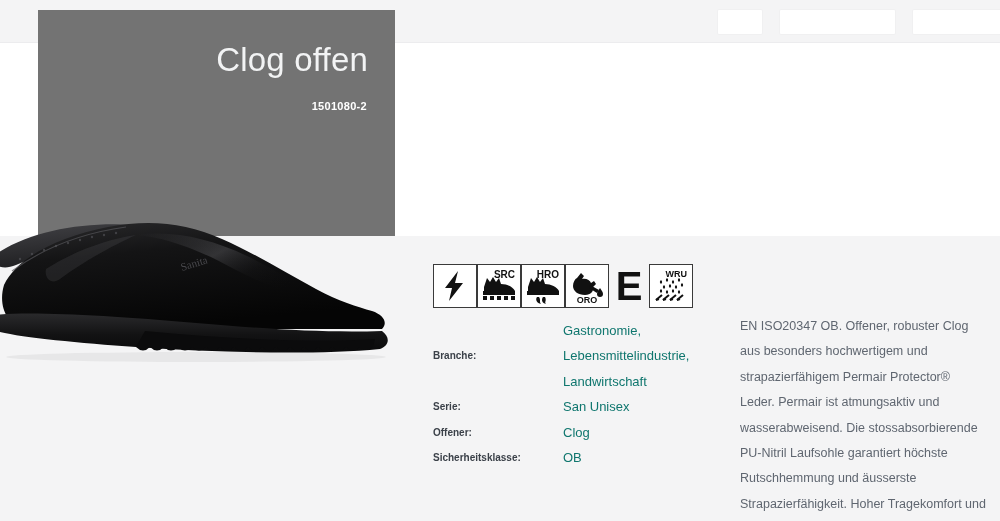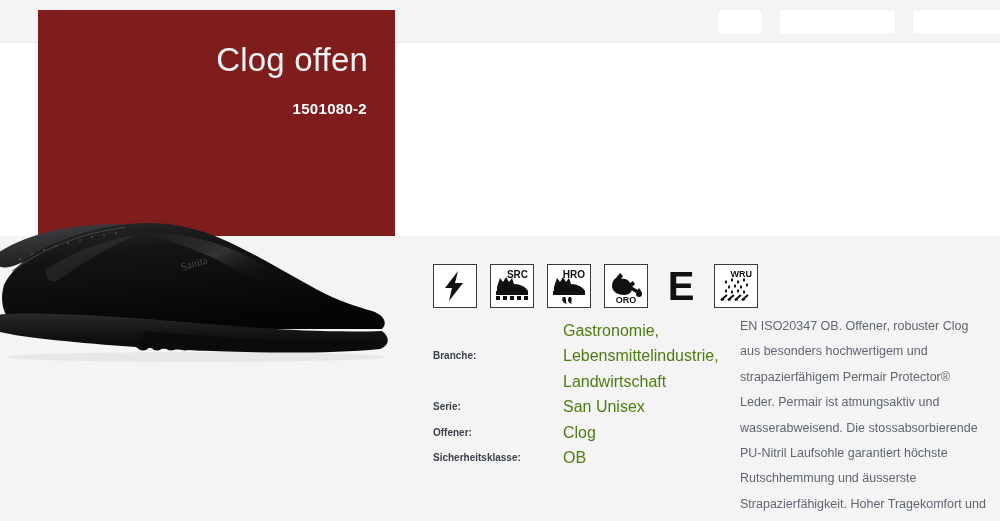"Clog offen" .hero { background: #7f1d1d -> #737373 }
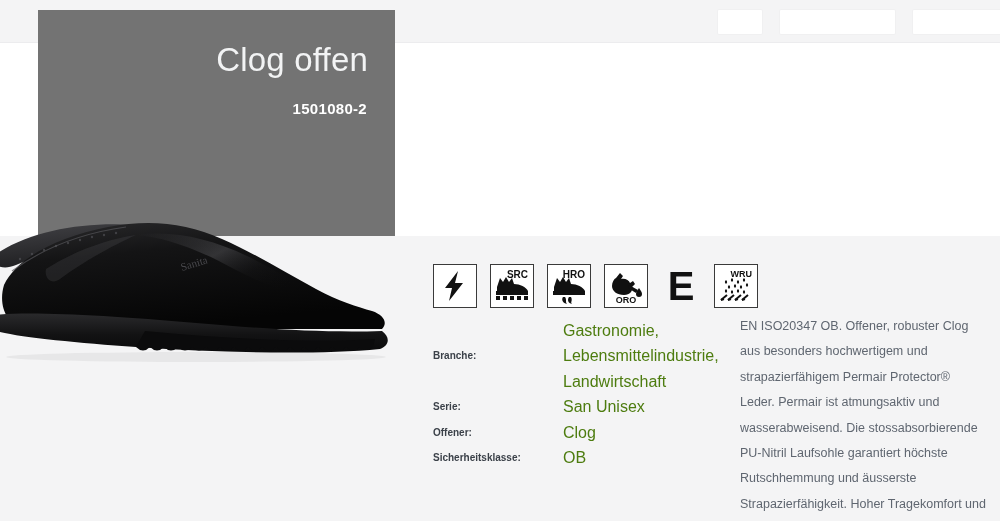"1501080-2" .hero-sku { font-size: 15px -> 11px }
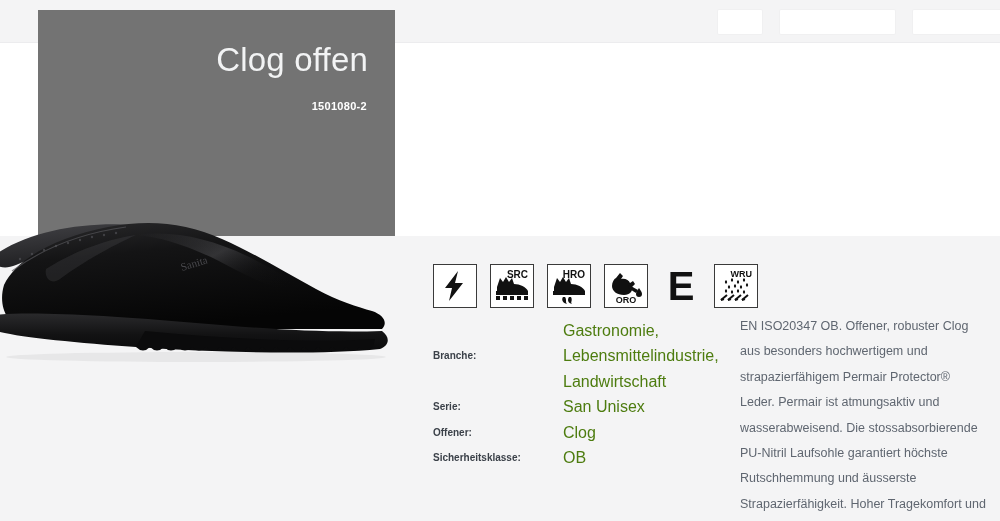"SRC" .pictograms { gap: 13px -> none }
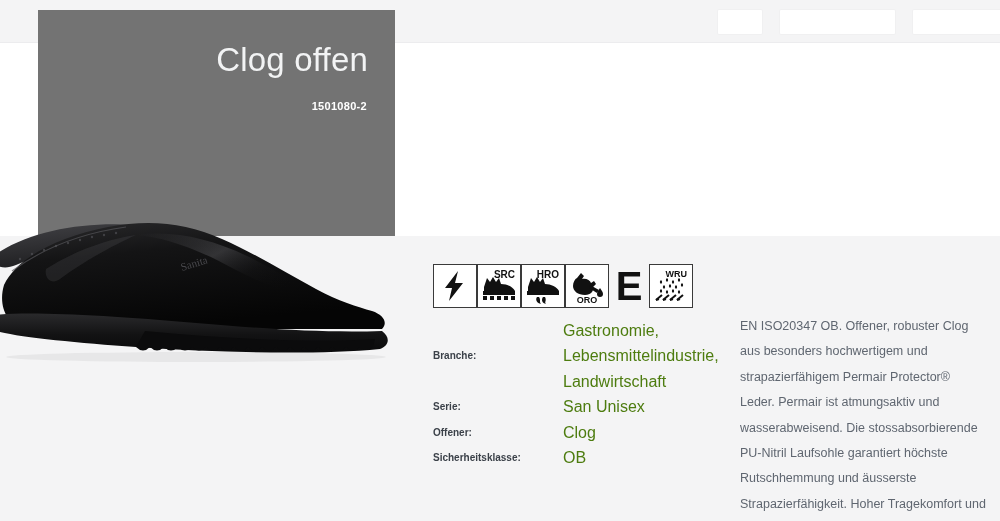"Gastronomie," .spec-value { color: #4d7c0f -> #0f766e; font-size: 16px -> 13px }
